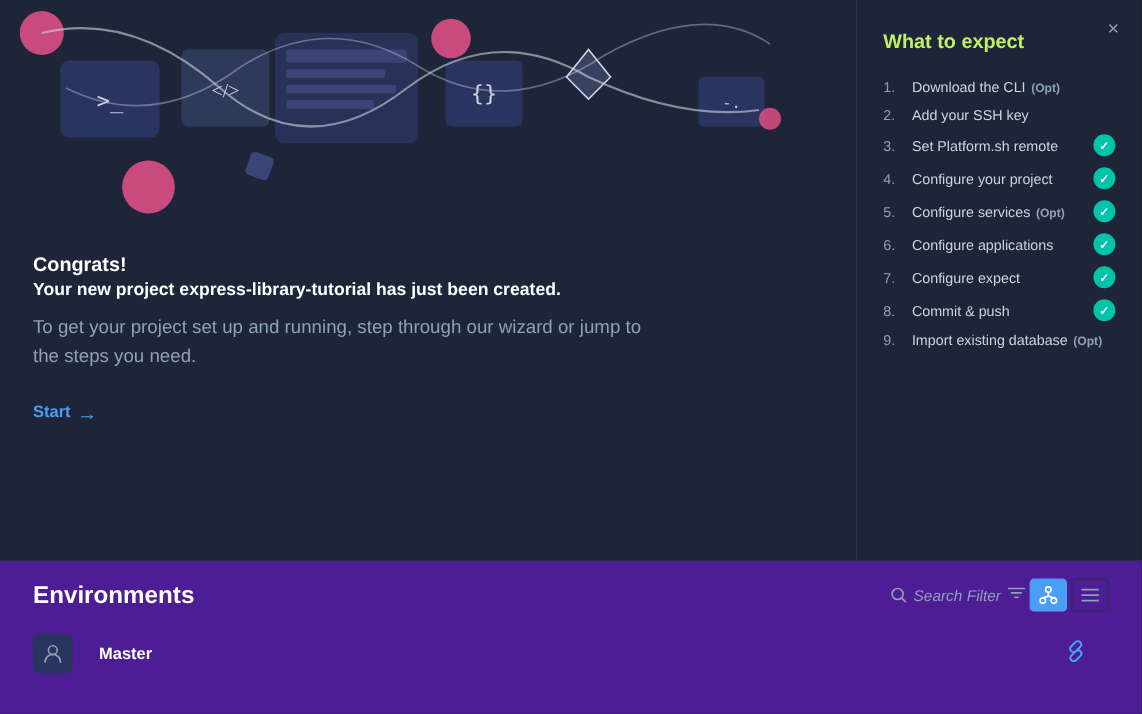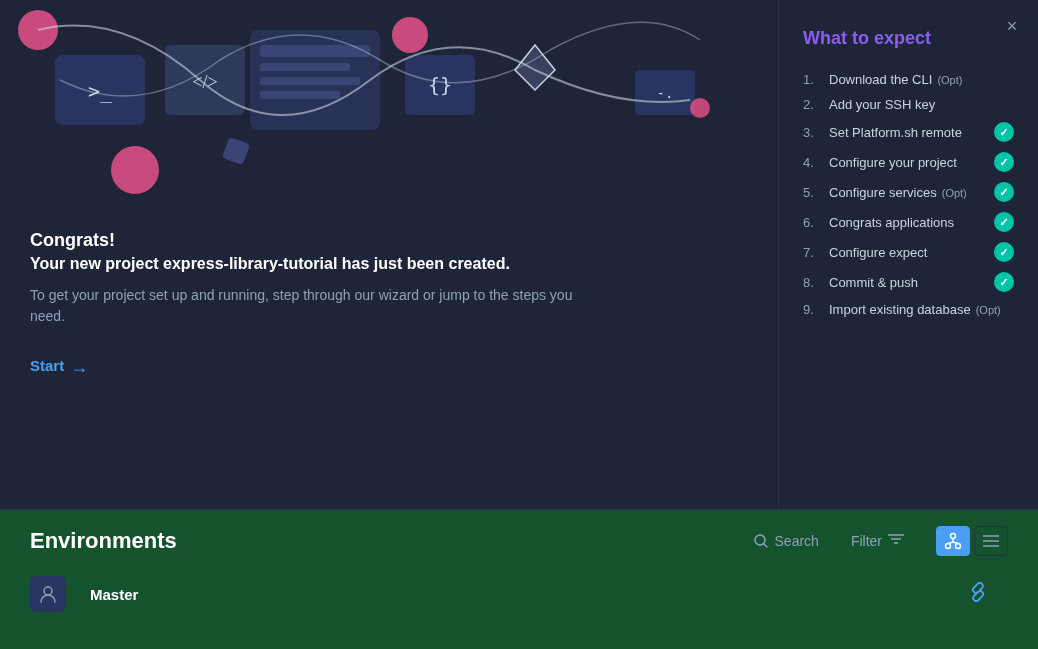"What to expect" .what-to-expect-title { color: #8b5cf6 -> #bef264 }
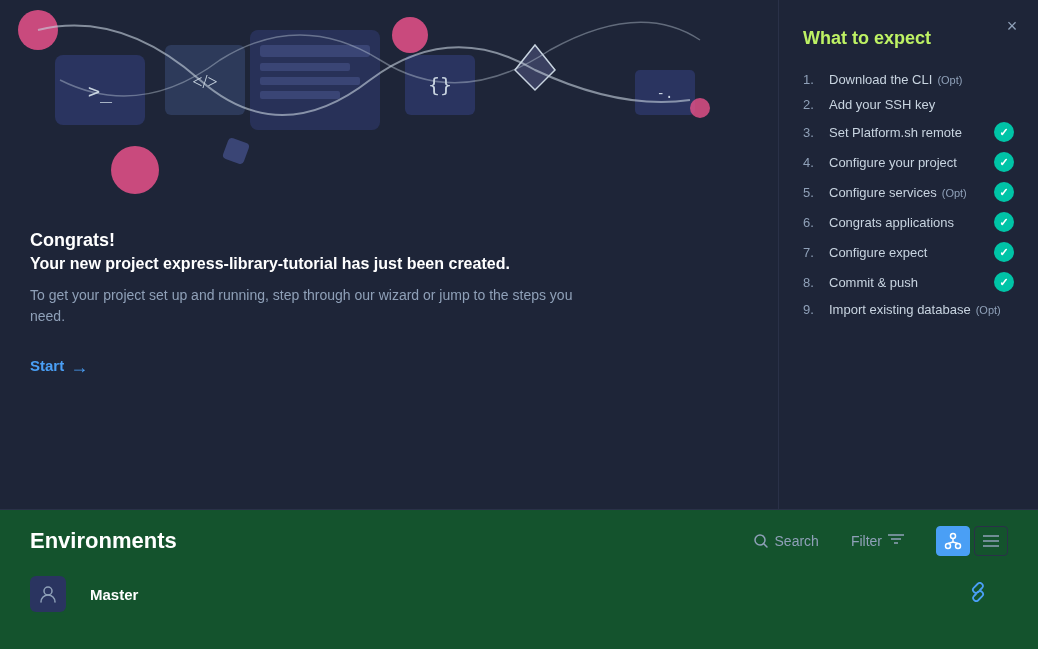"(Opt)" .step-opt { font-weight: none -> bold }
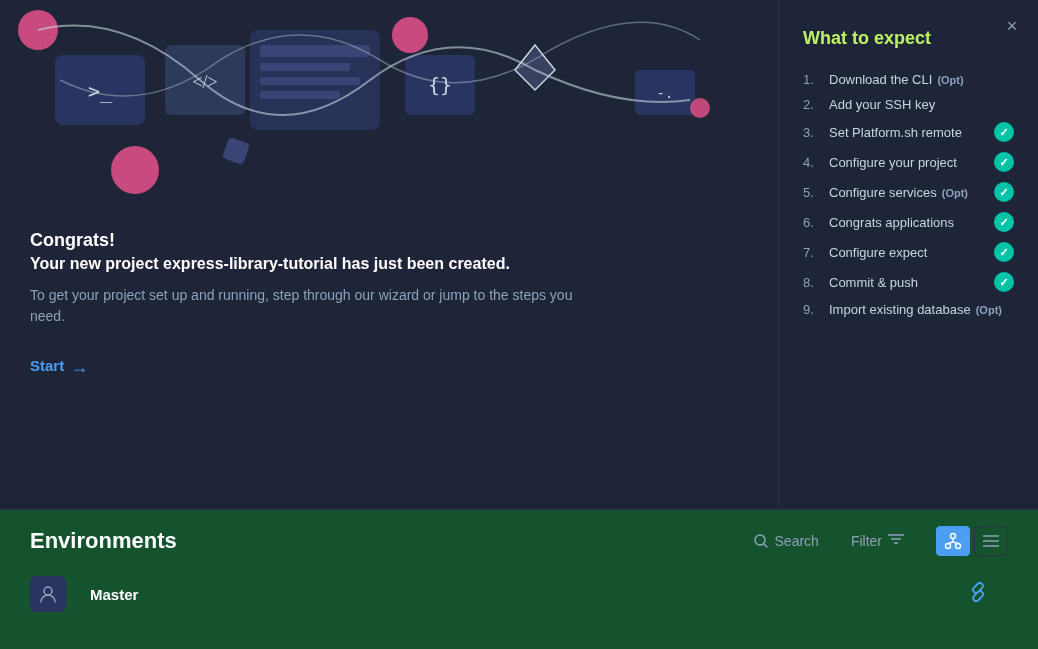"Congrats applications" span.step-label { text: Congrats -> Configure }
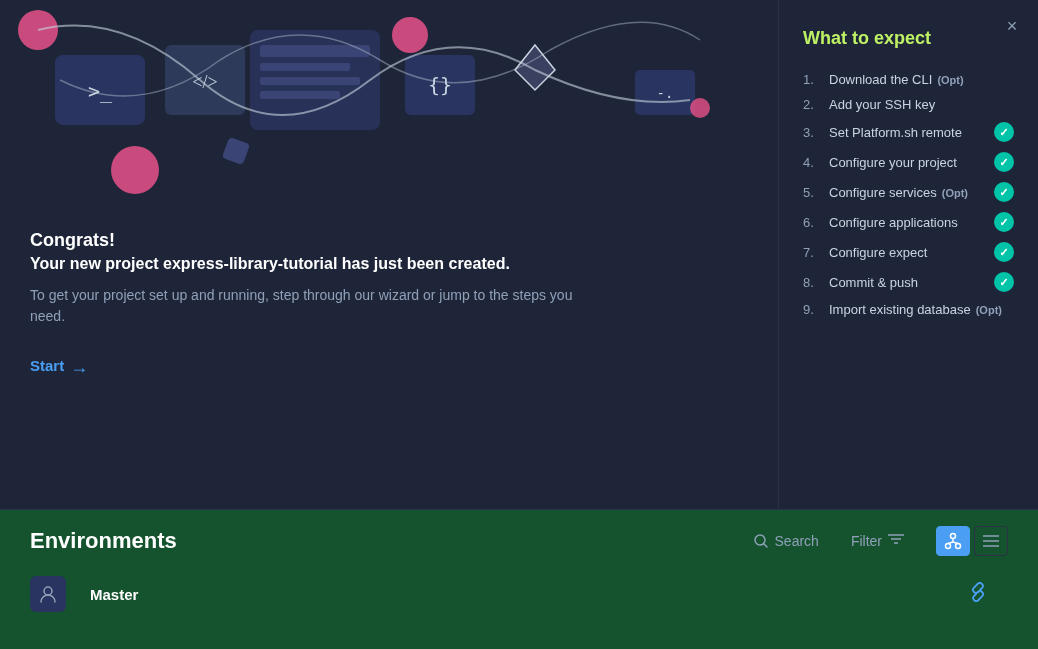"To get your project set" .project-description { font-size: 14px -> 17px }
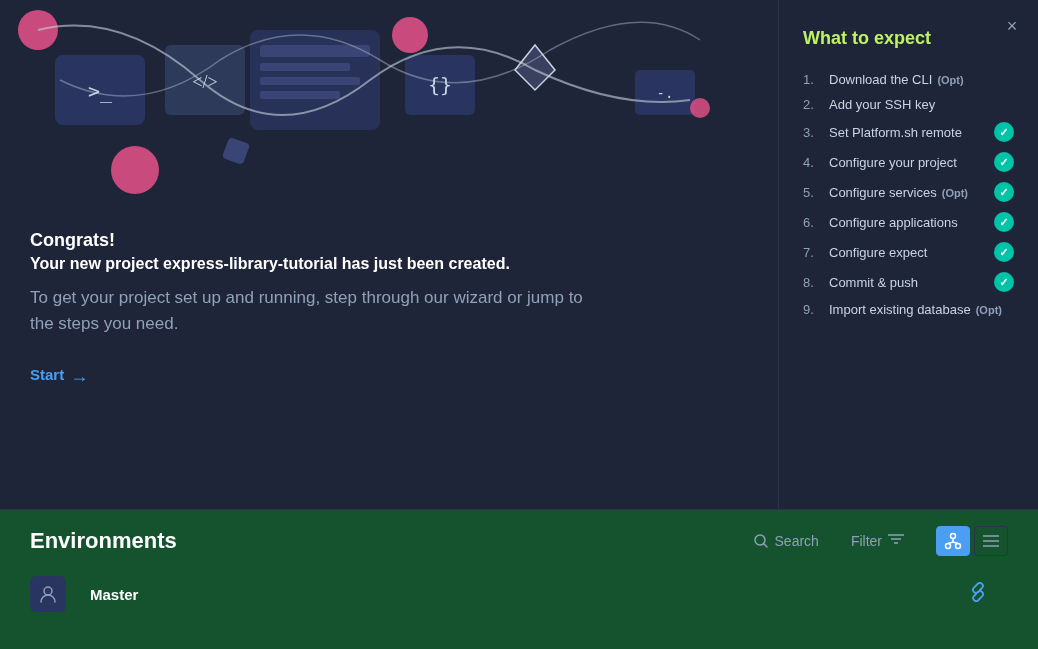"Environments" .bottom-panel { background: #14532d -> #4c1d95 }
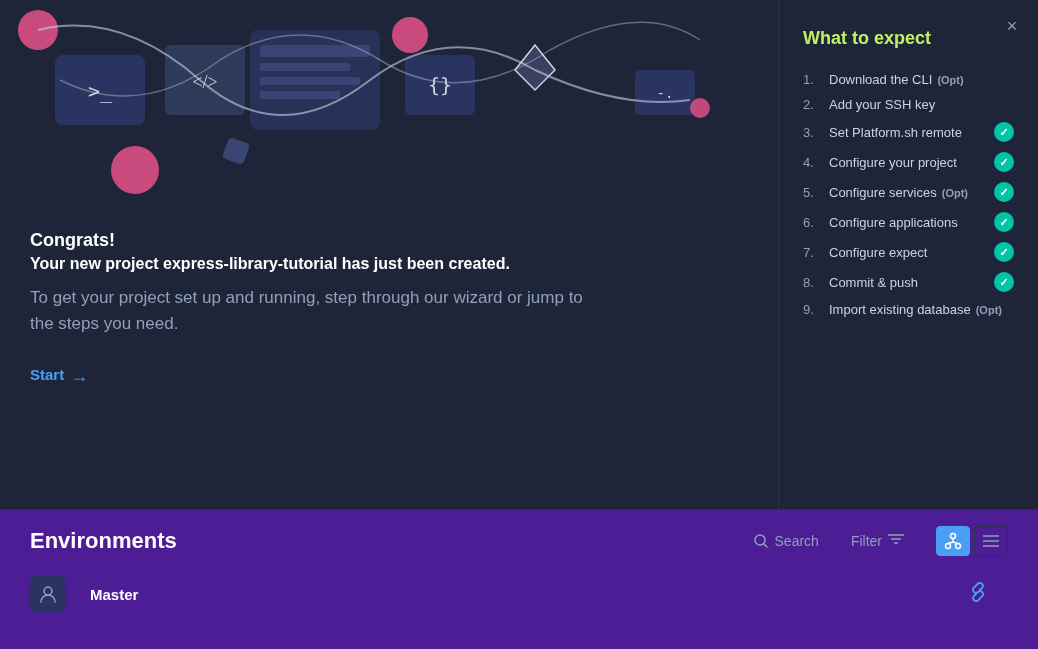"Search" .environments-controls { font-style: none -> italic; gap: 32px -> 4px }
